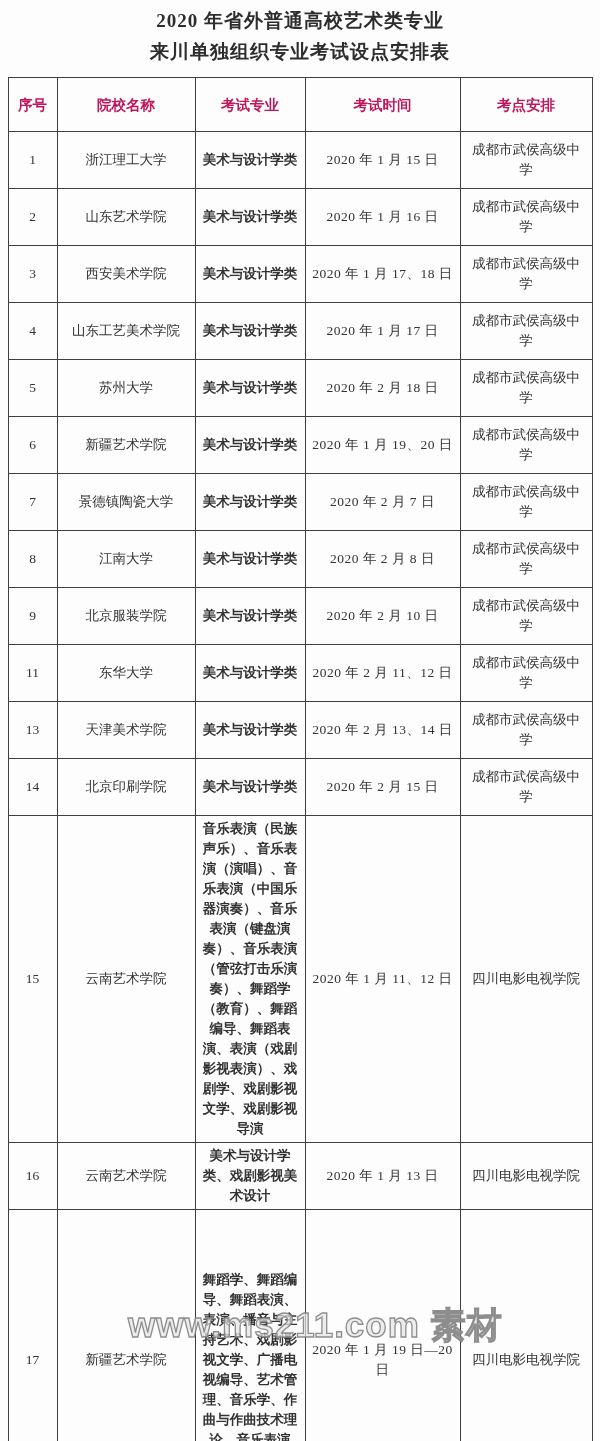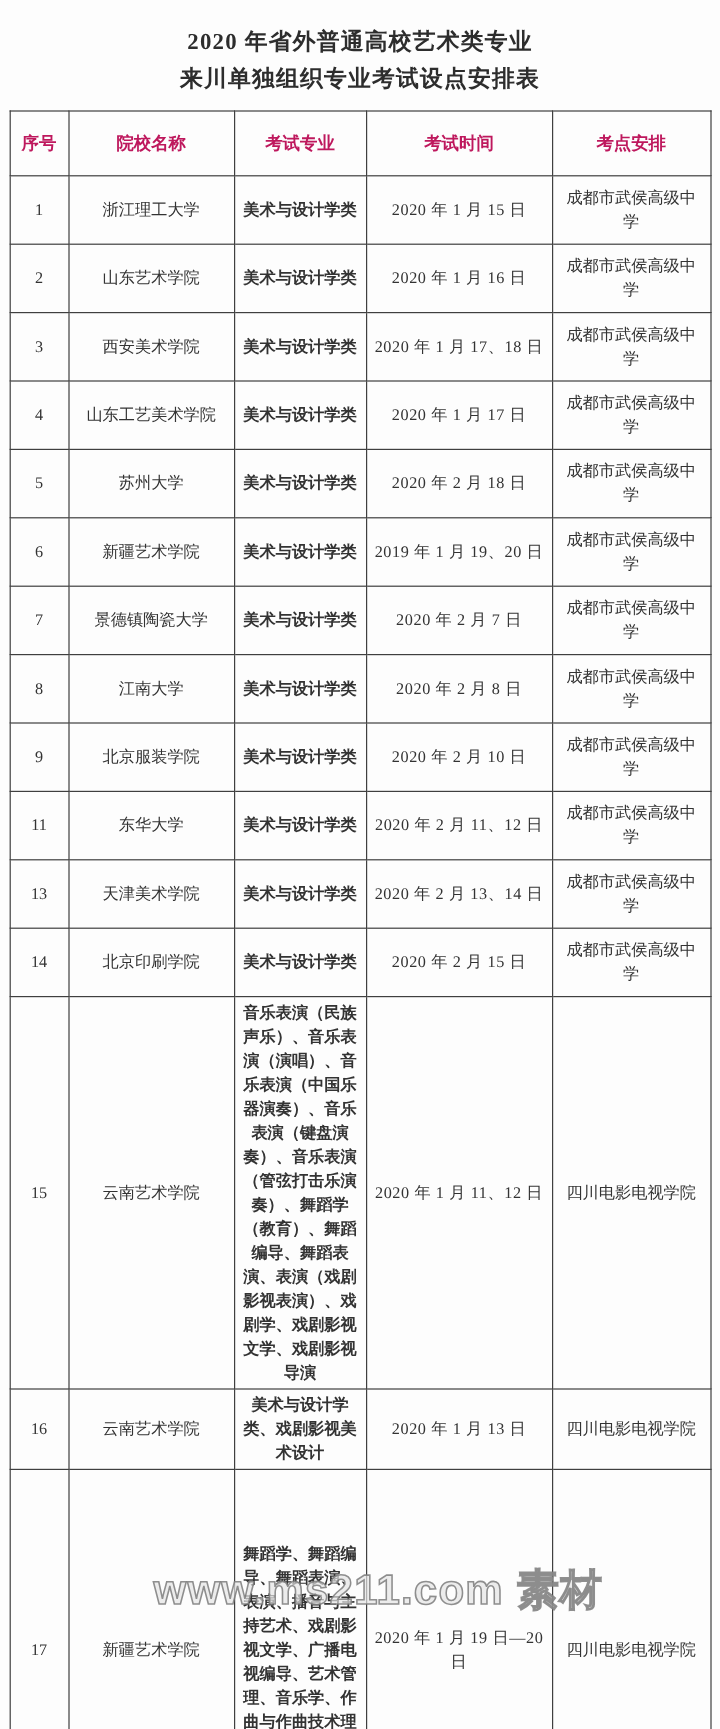"2020 年省外普通高校艺术类专业" .title-block { padding-top: 20px -> 5px }
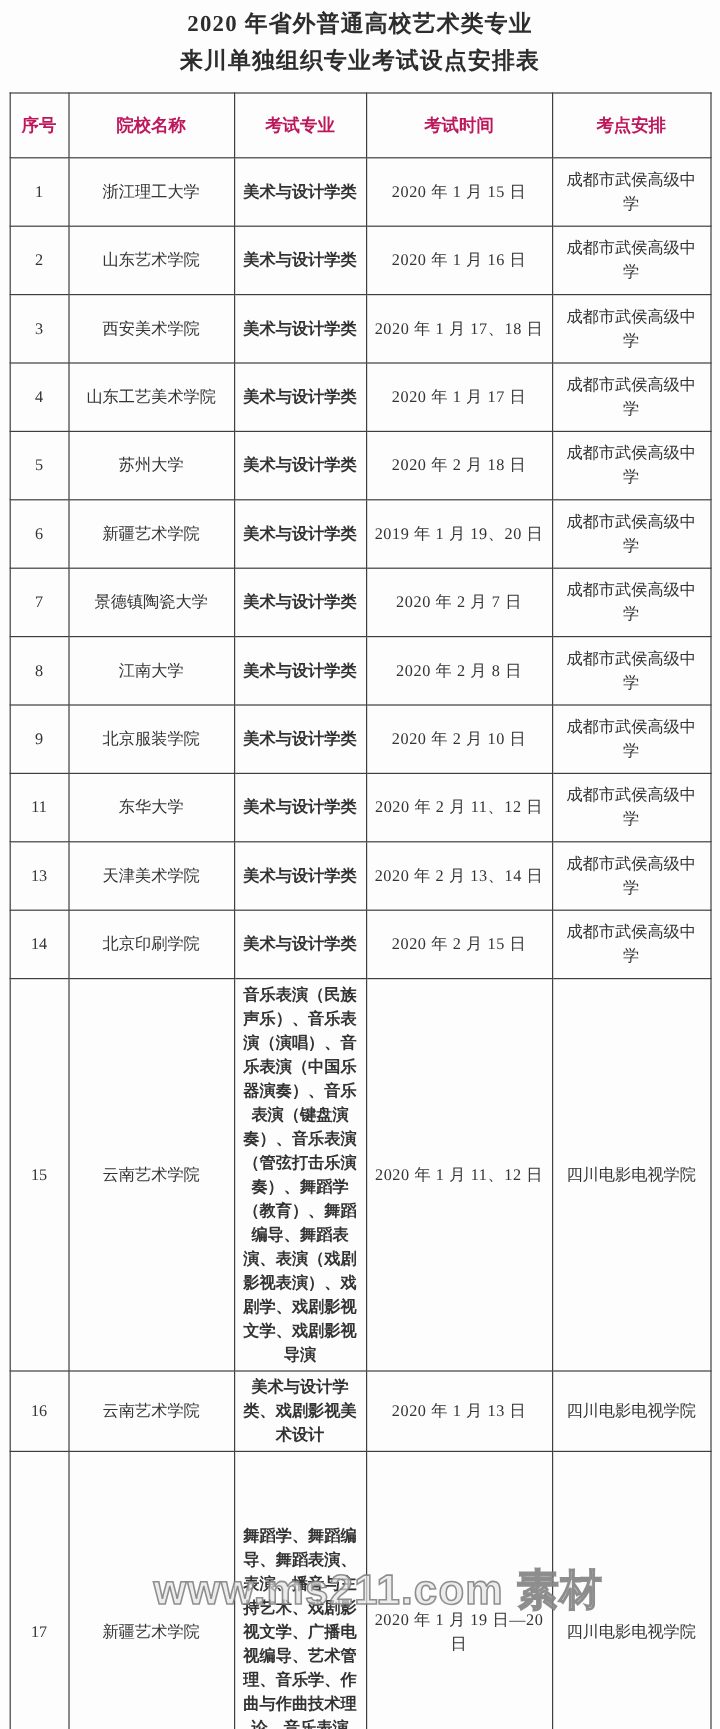"2019 年 1 月 19、20" td.c3 { text: 2019 -> 2020 }
